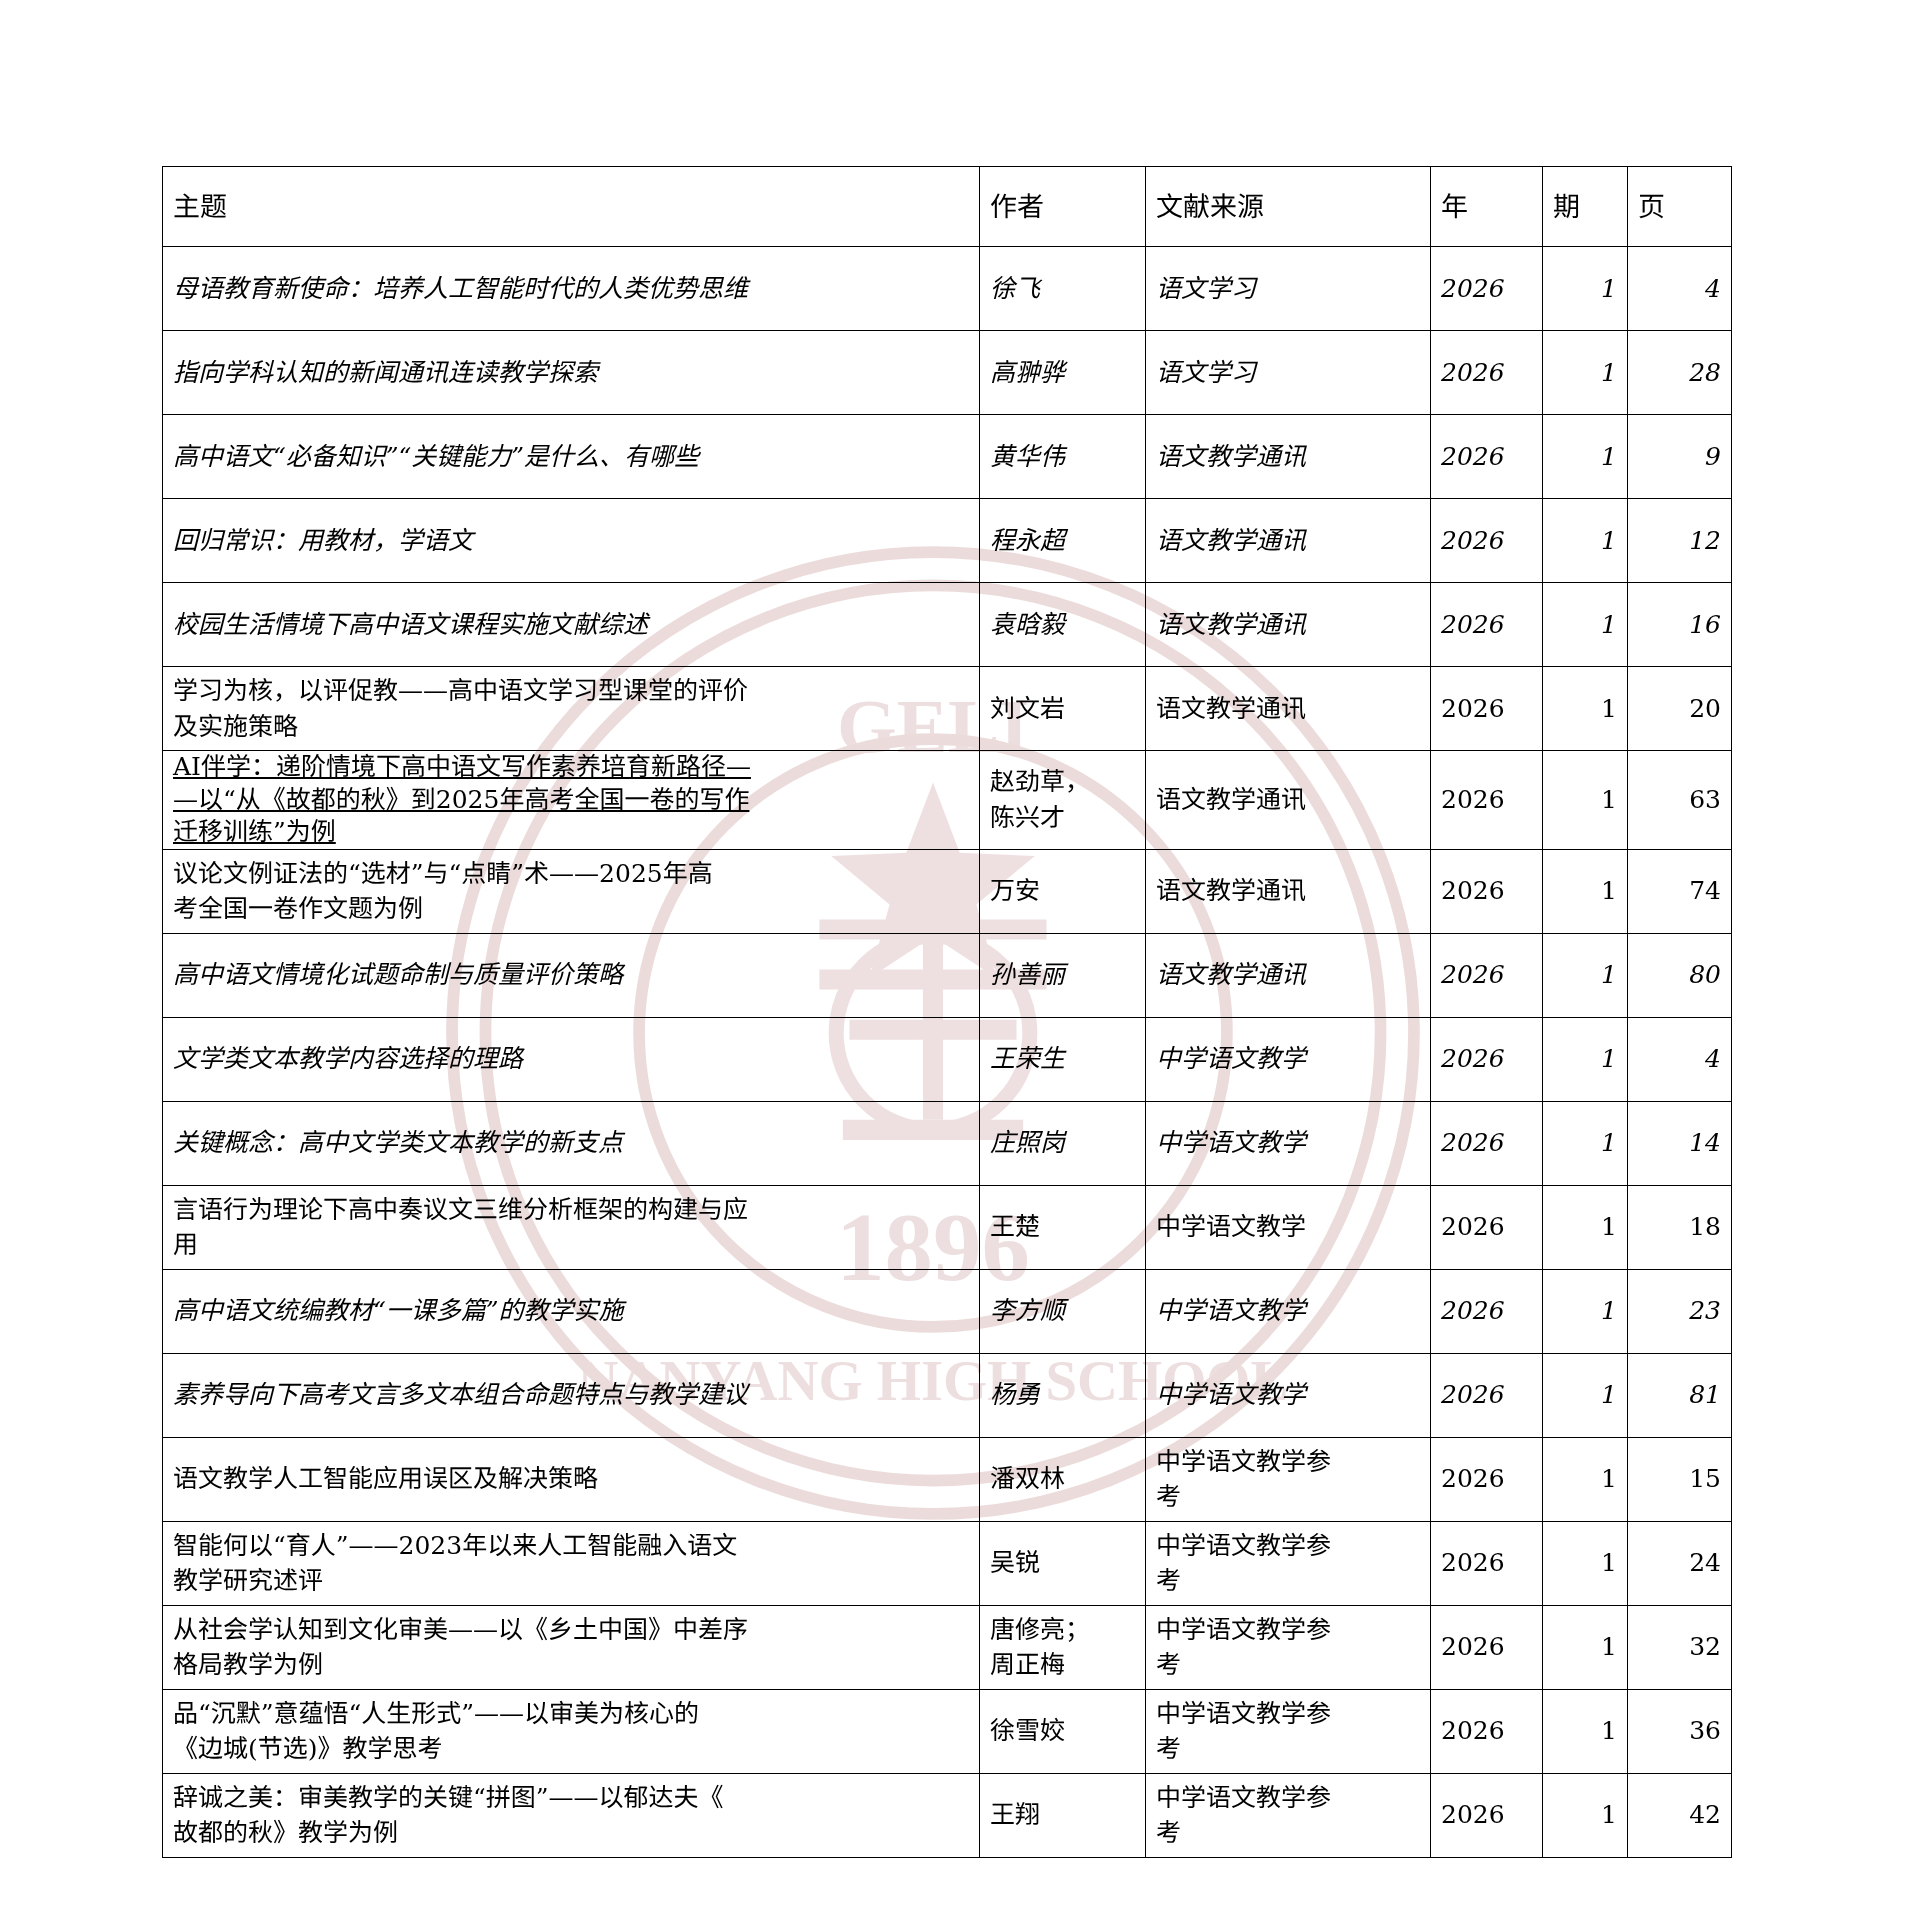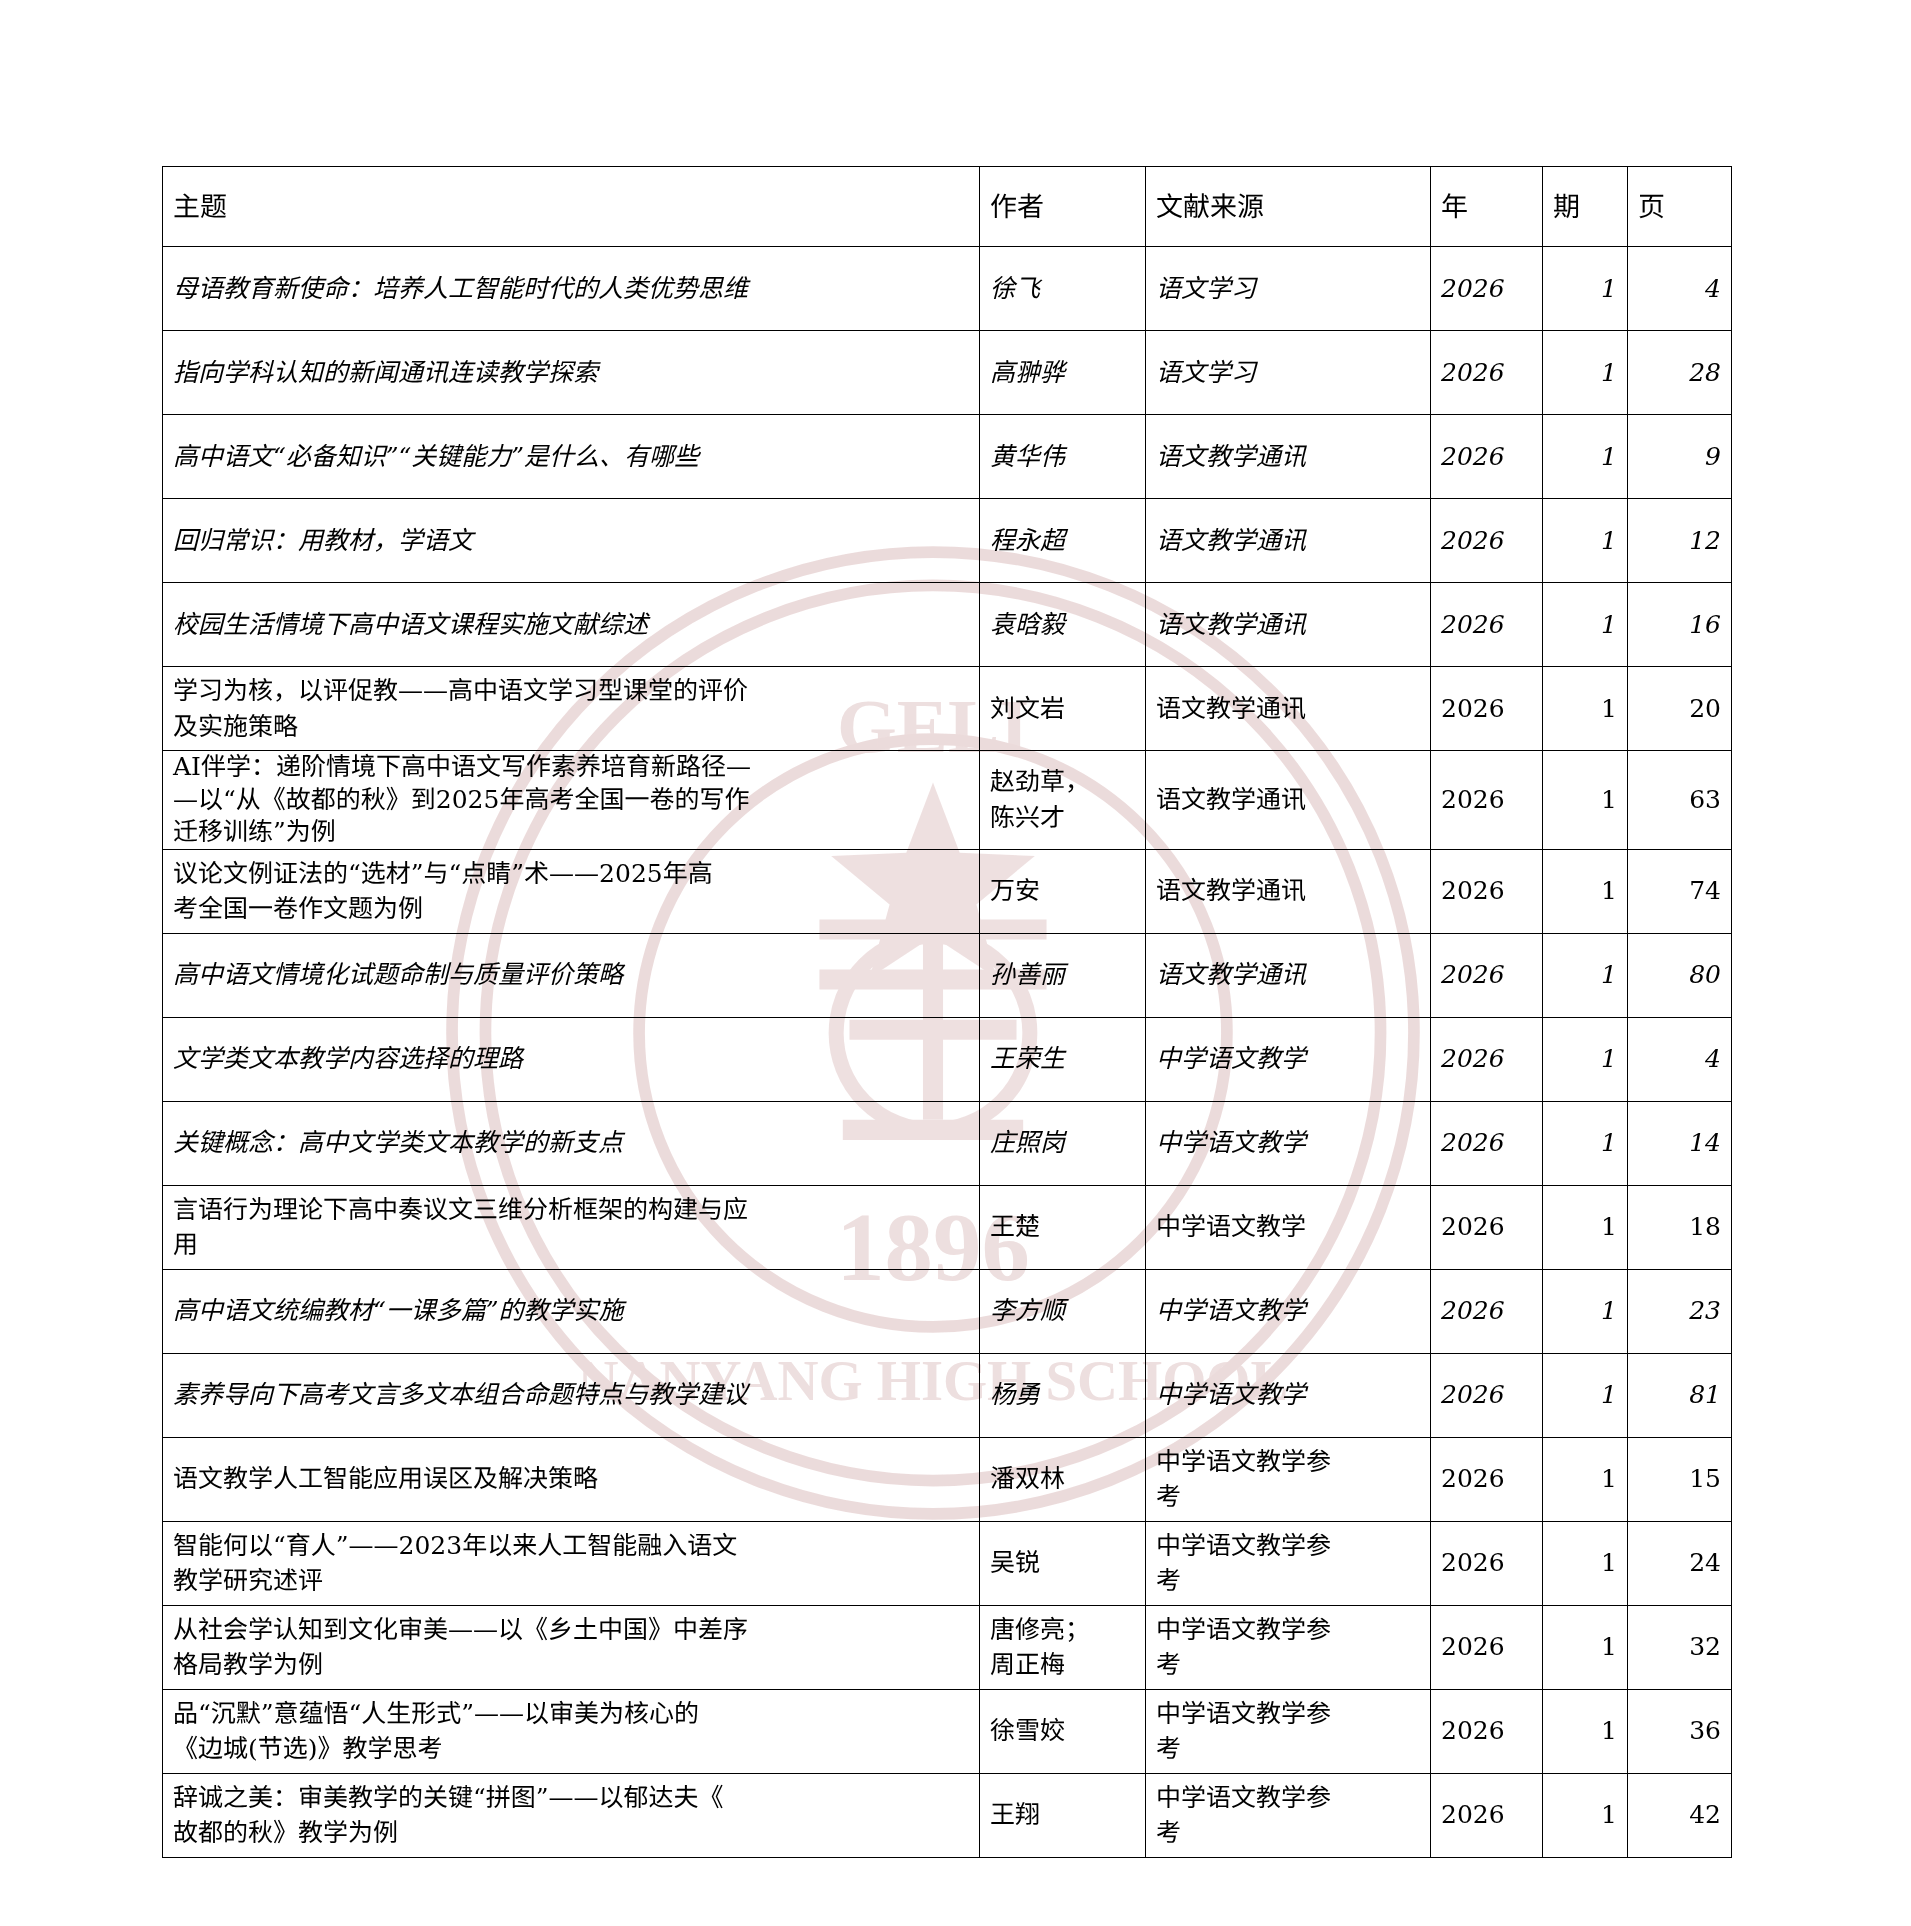"AI伴学：递阶情境下高中语文写作素养培育新路径—" tr.hclip td.topic { text-decoration: none -> underline }
